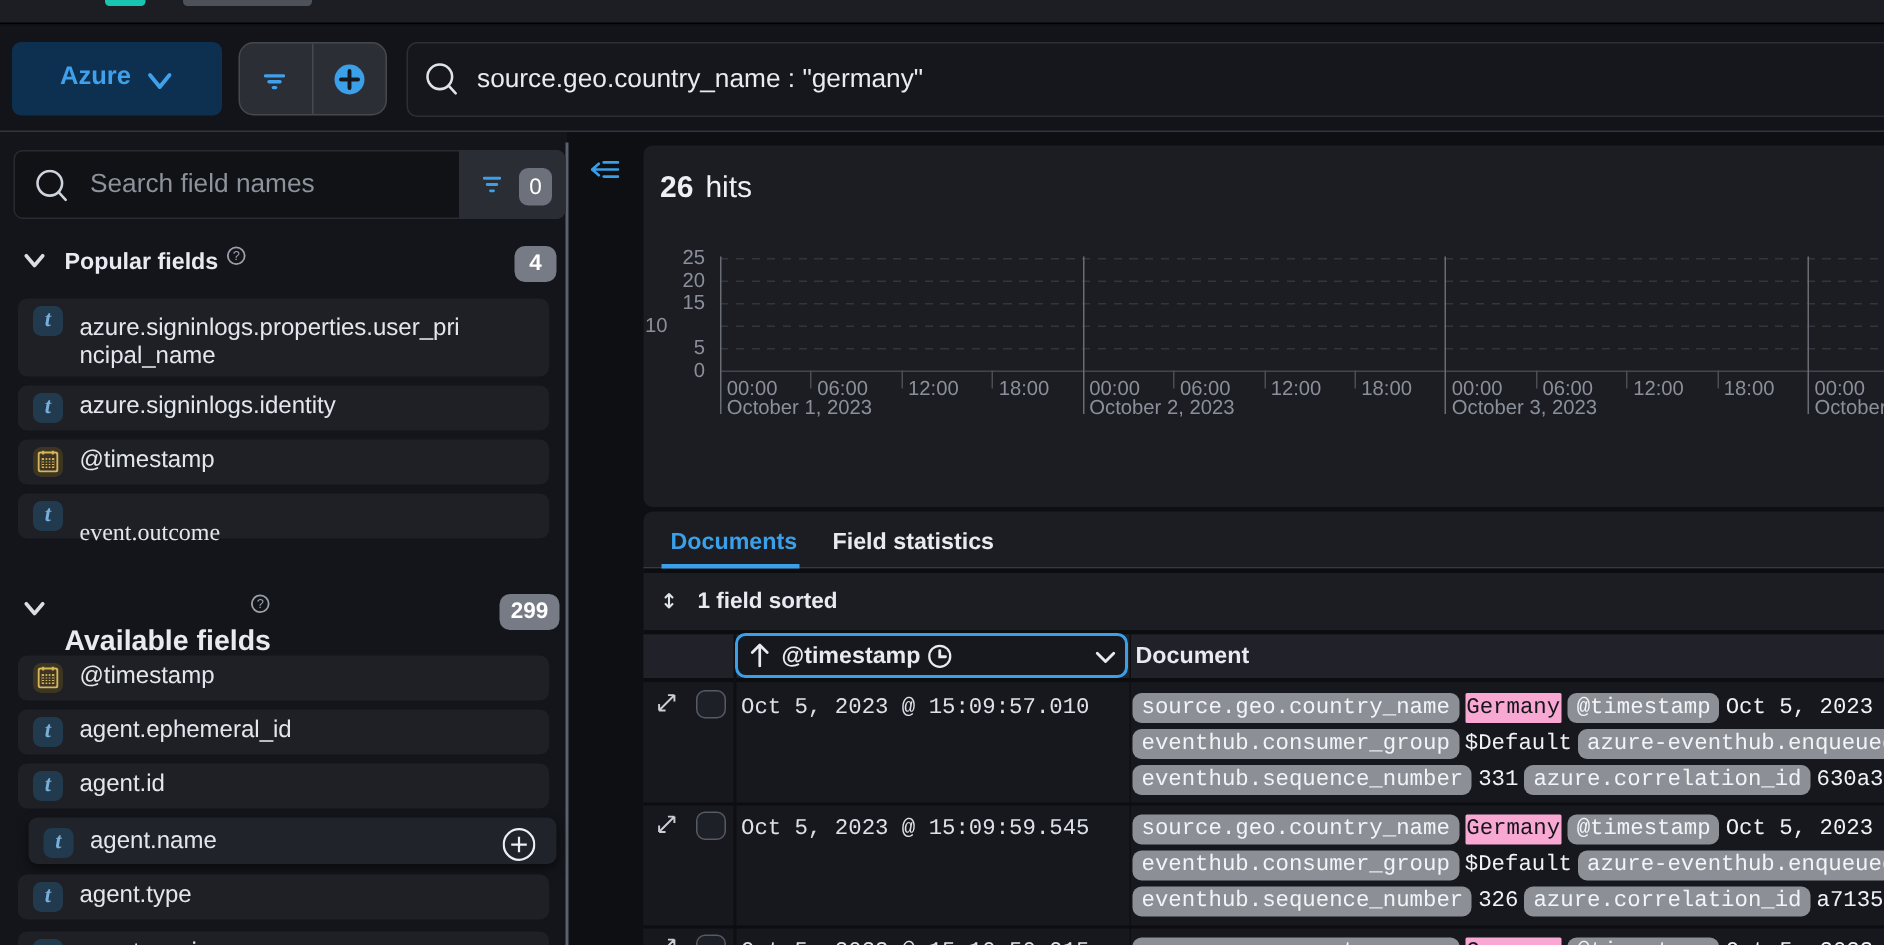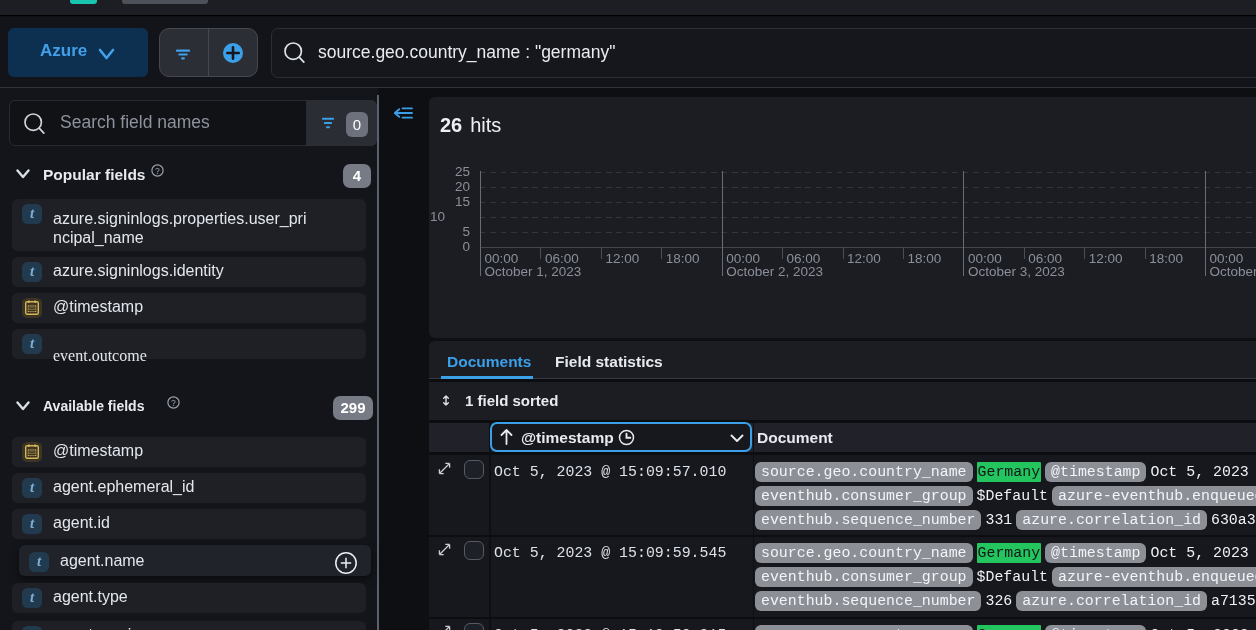"Available fields" div.abs { font-size: 14px -> 19px; top: 398px -> 417px }
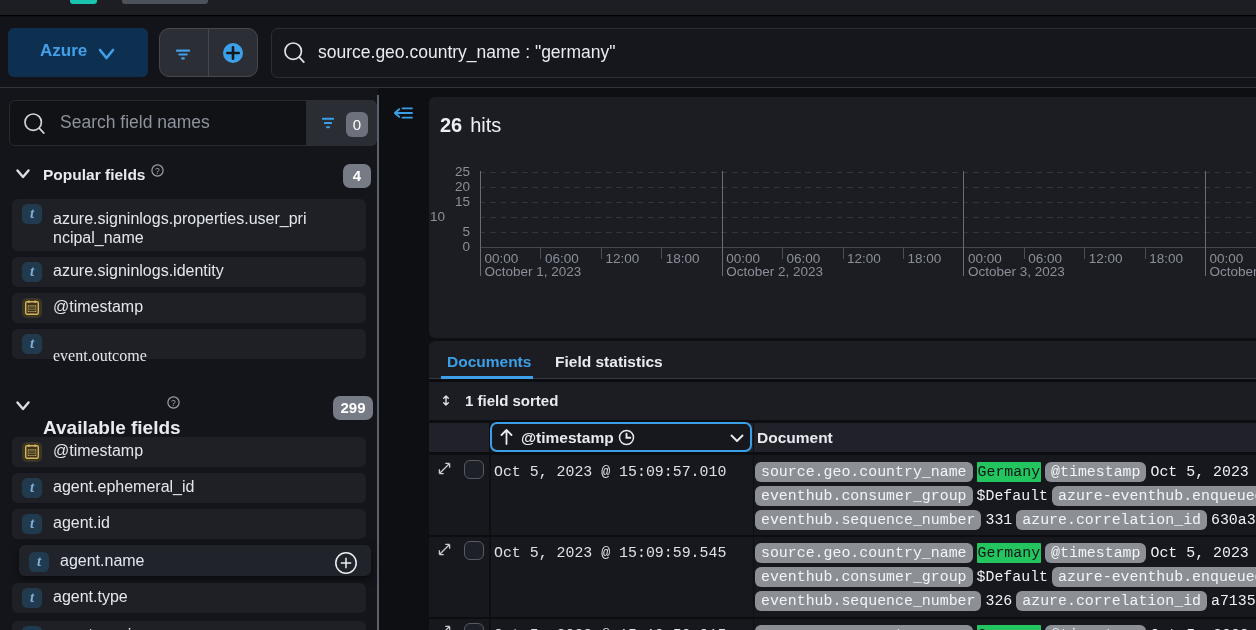"Germany" .mark { background: #22c55e -> #f9a8d4 }
